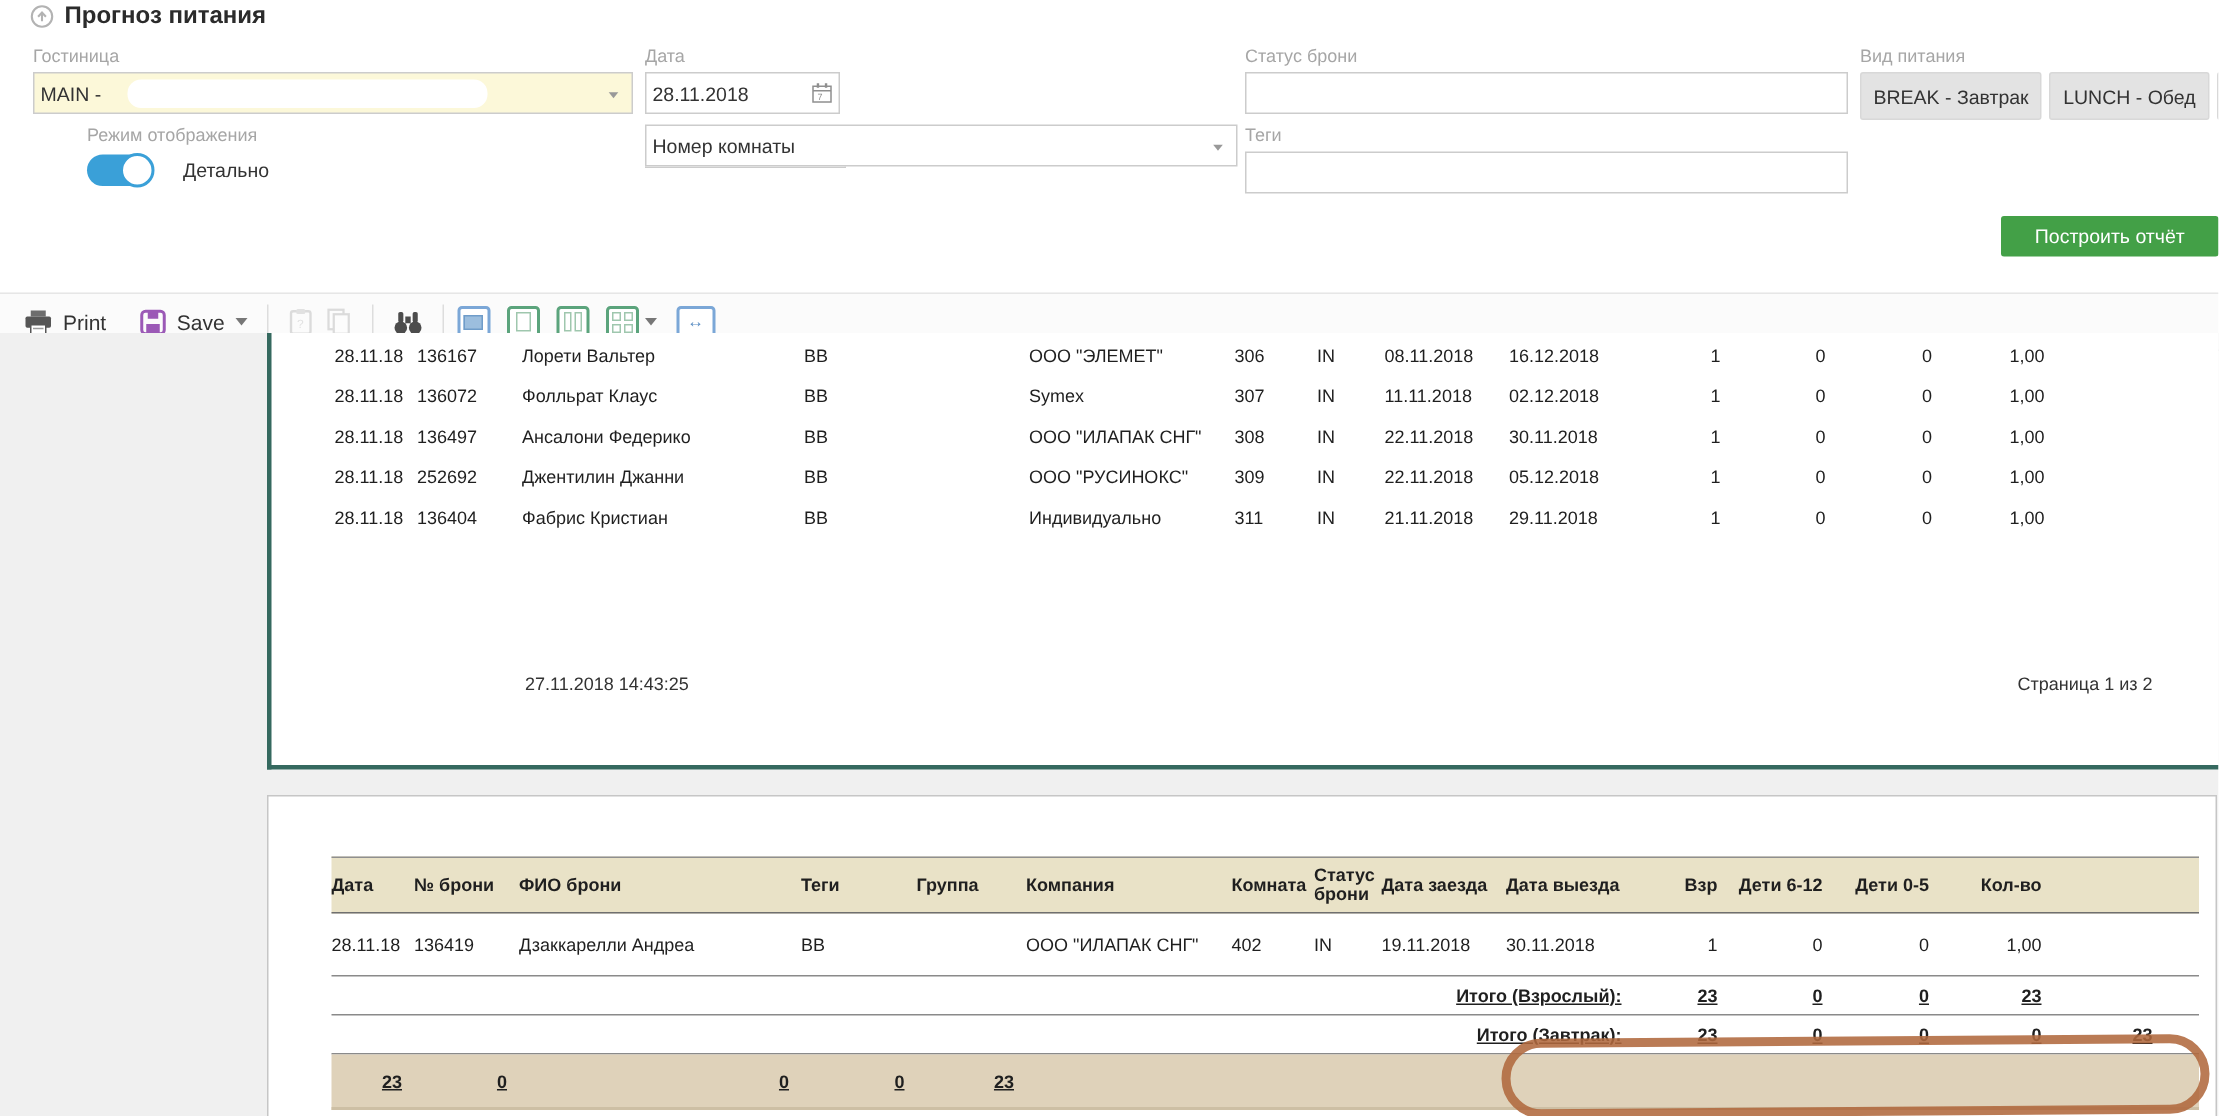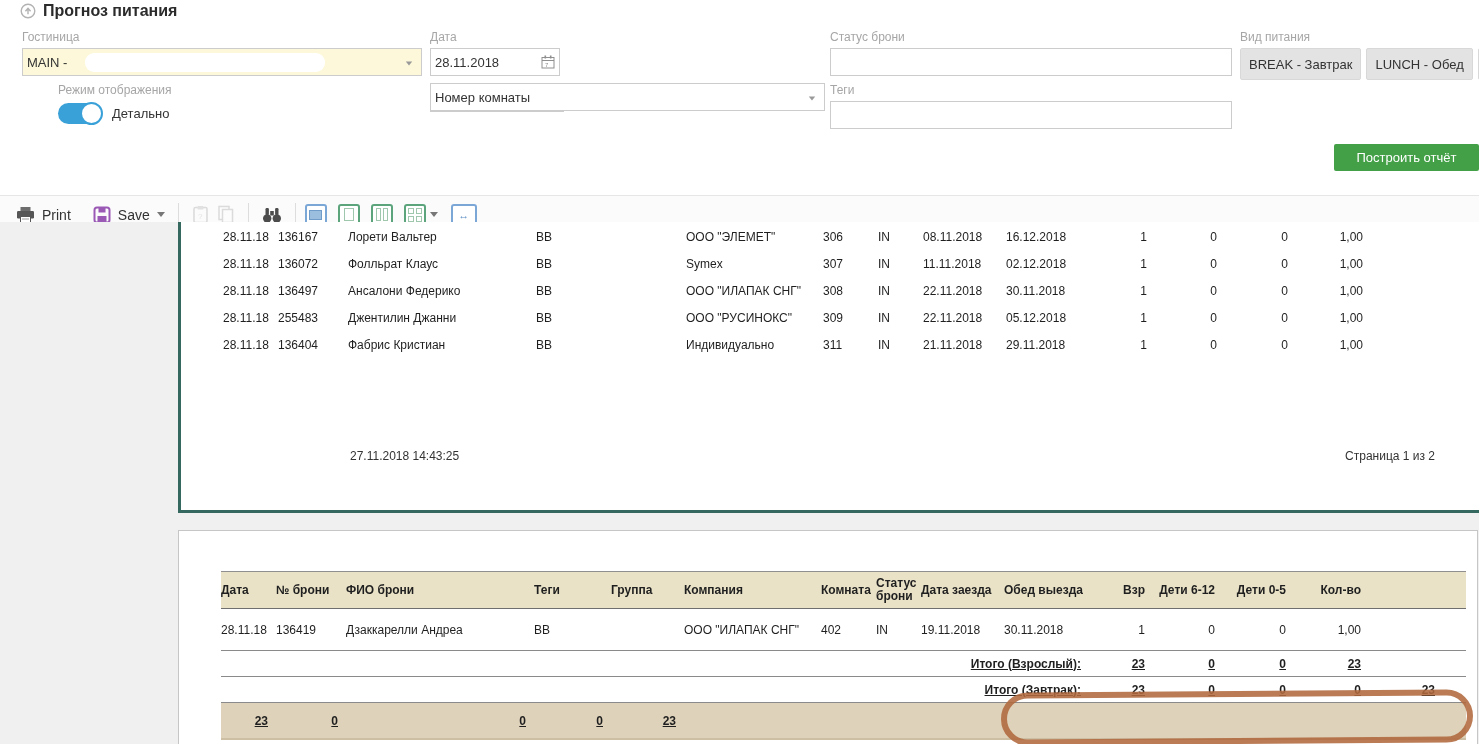"Детально" .mode-row { gap: 10px -> 20px }
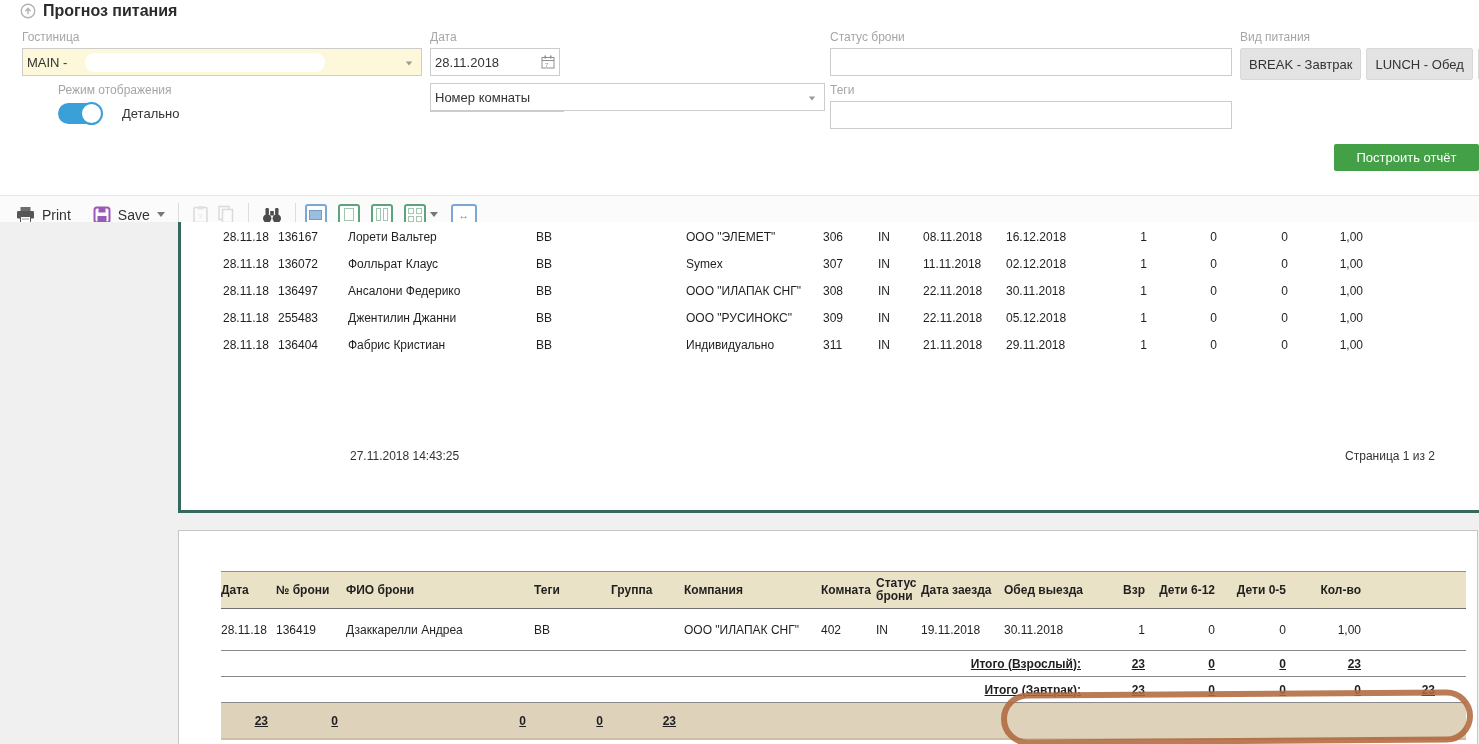"255483" div { text: 255483 -> 252692 }
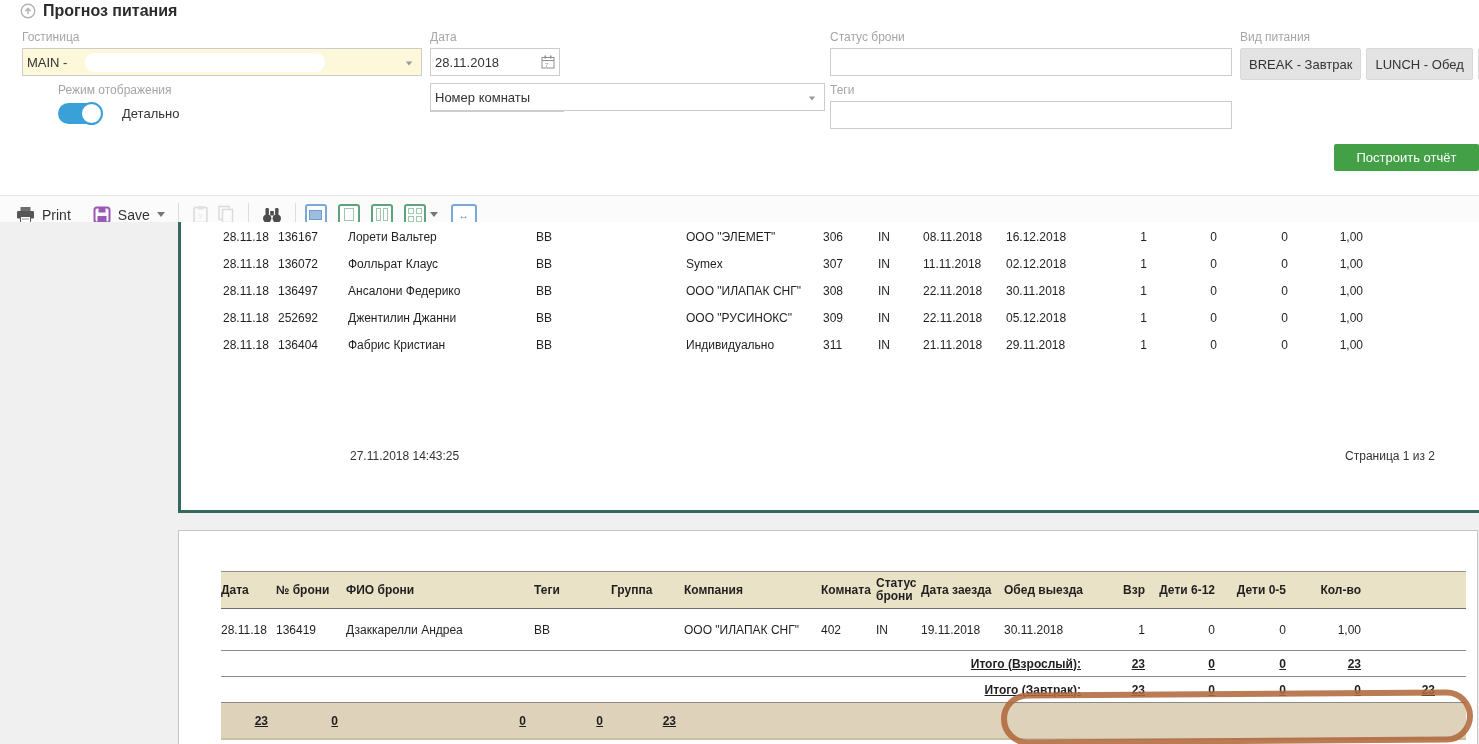"Обед выезда" div { text: Обед -> Дата }
